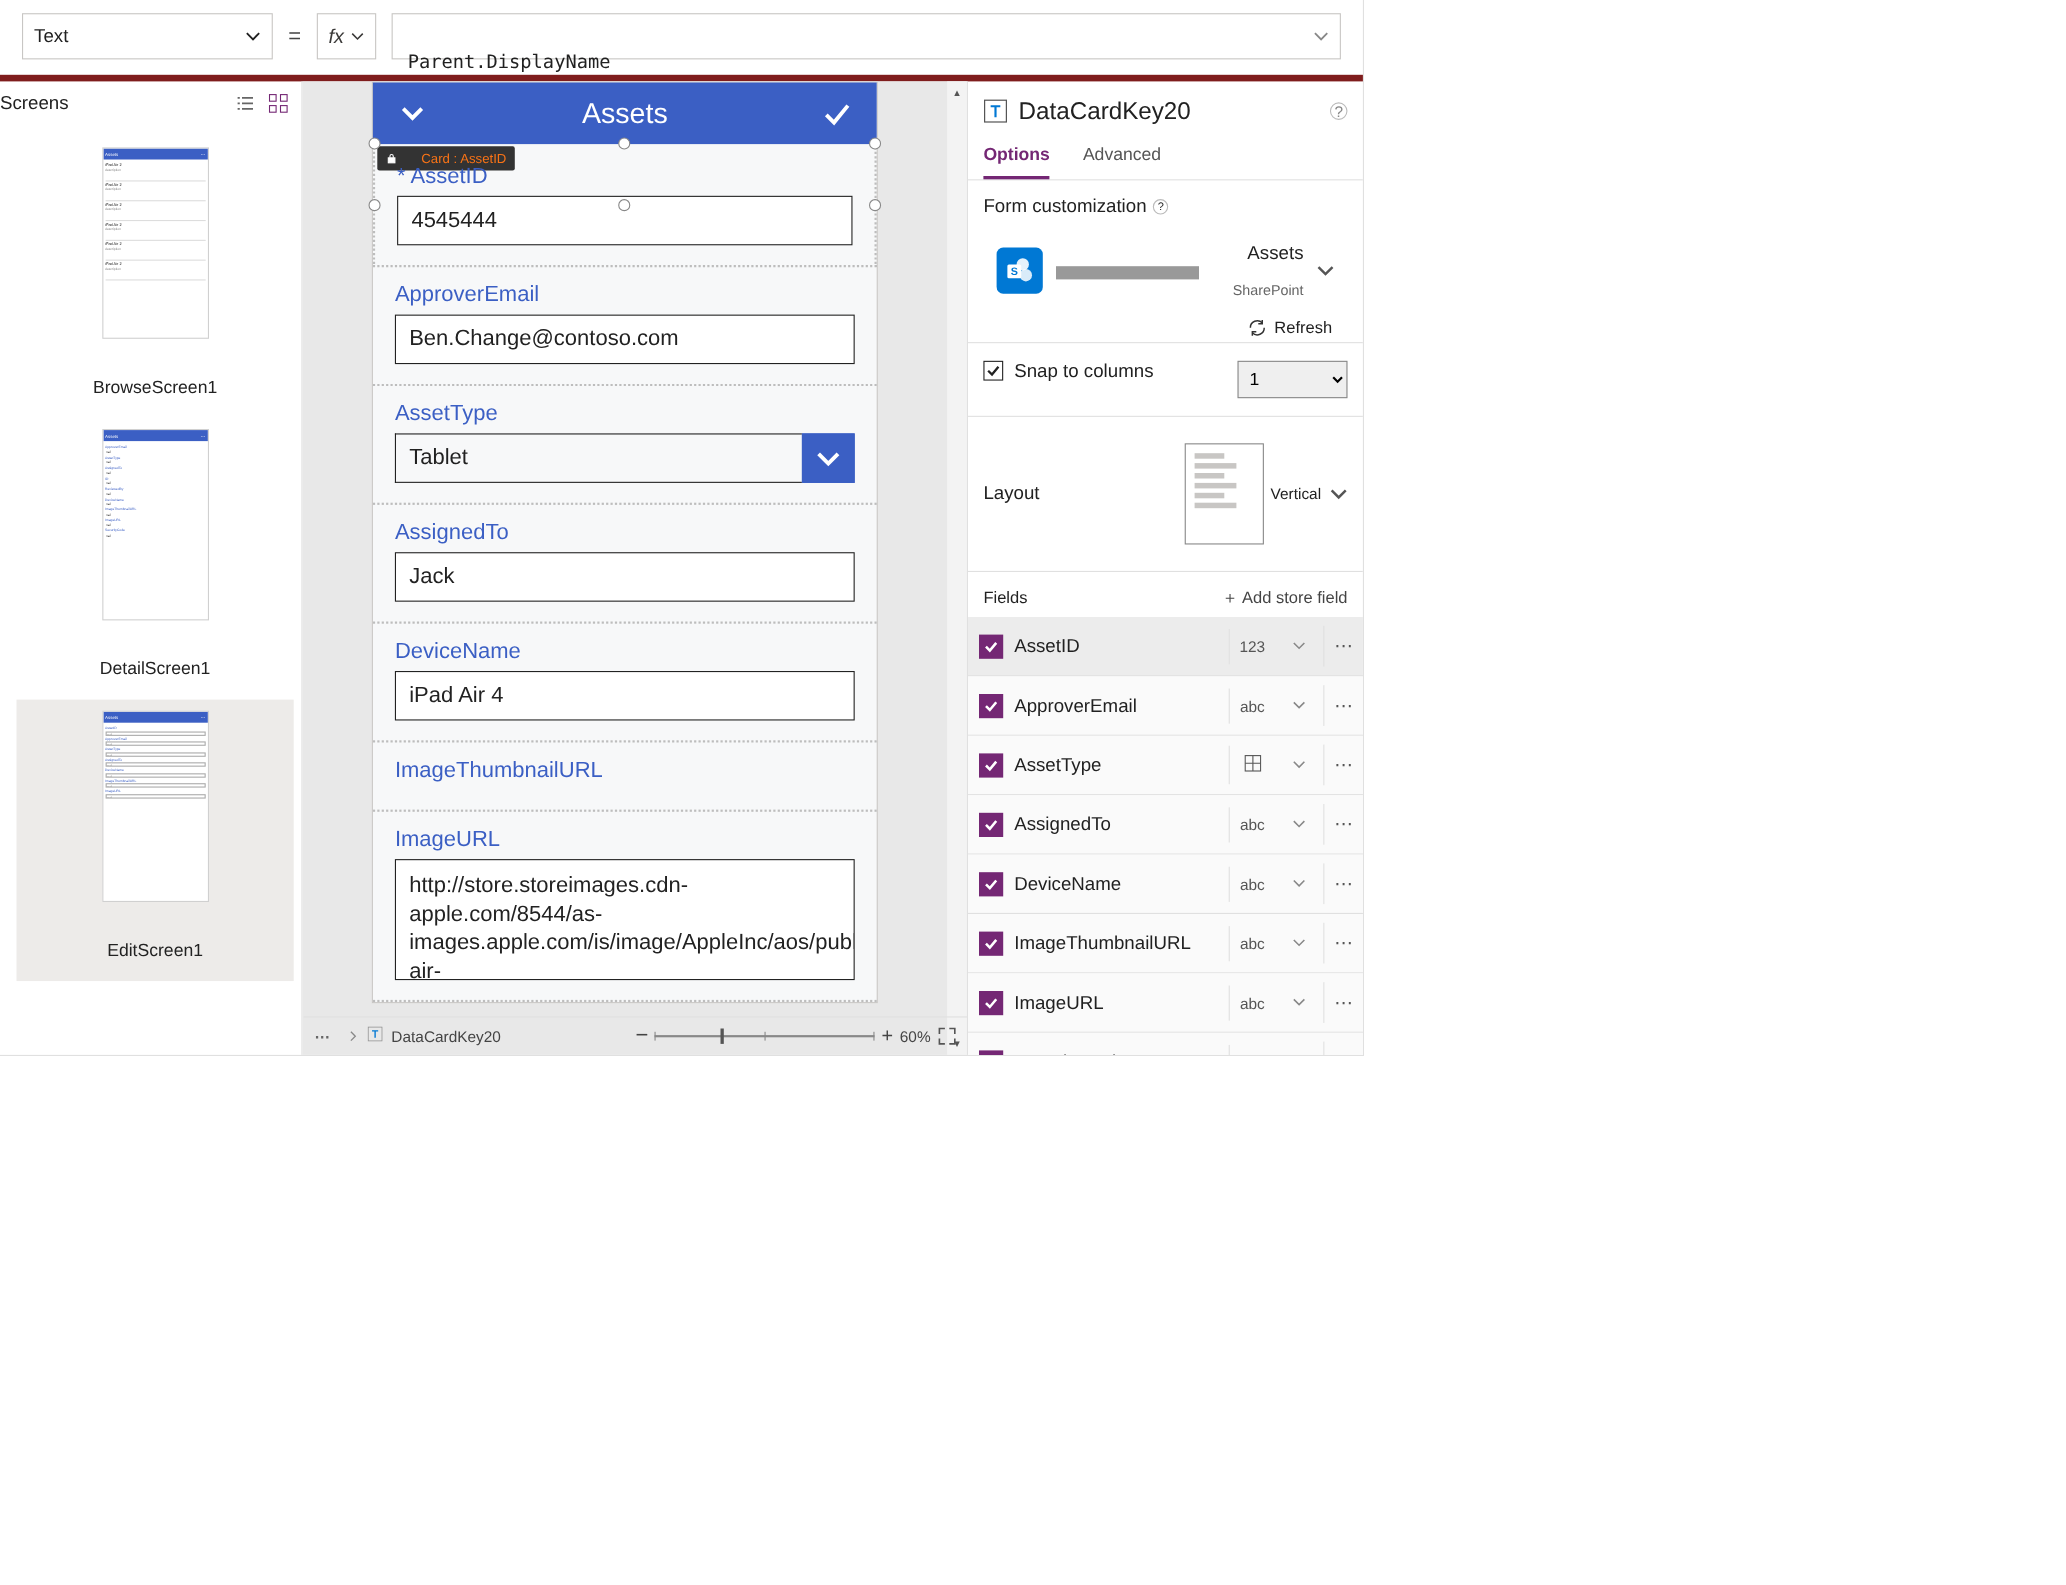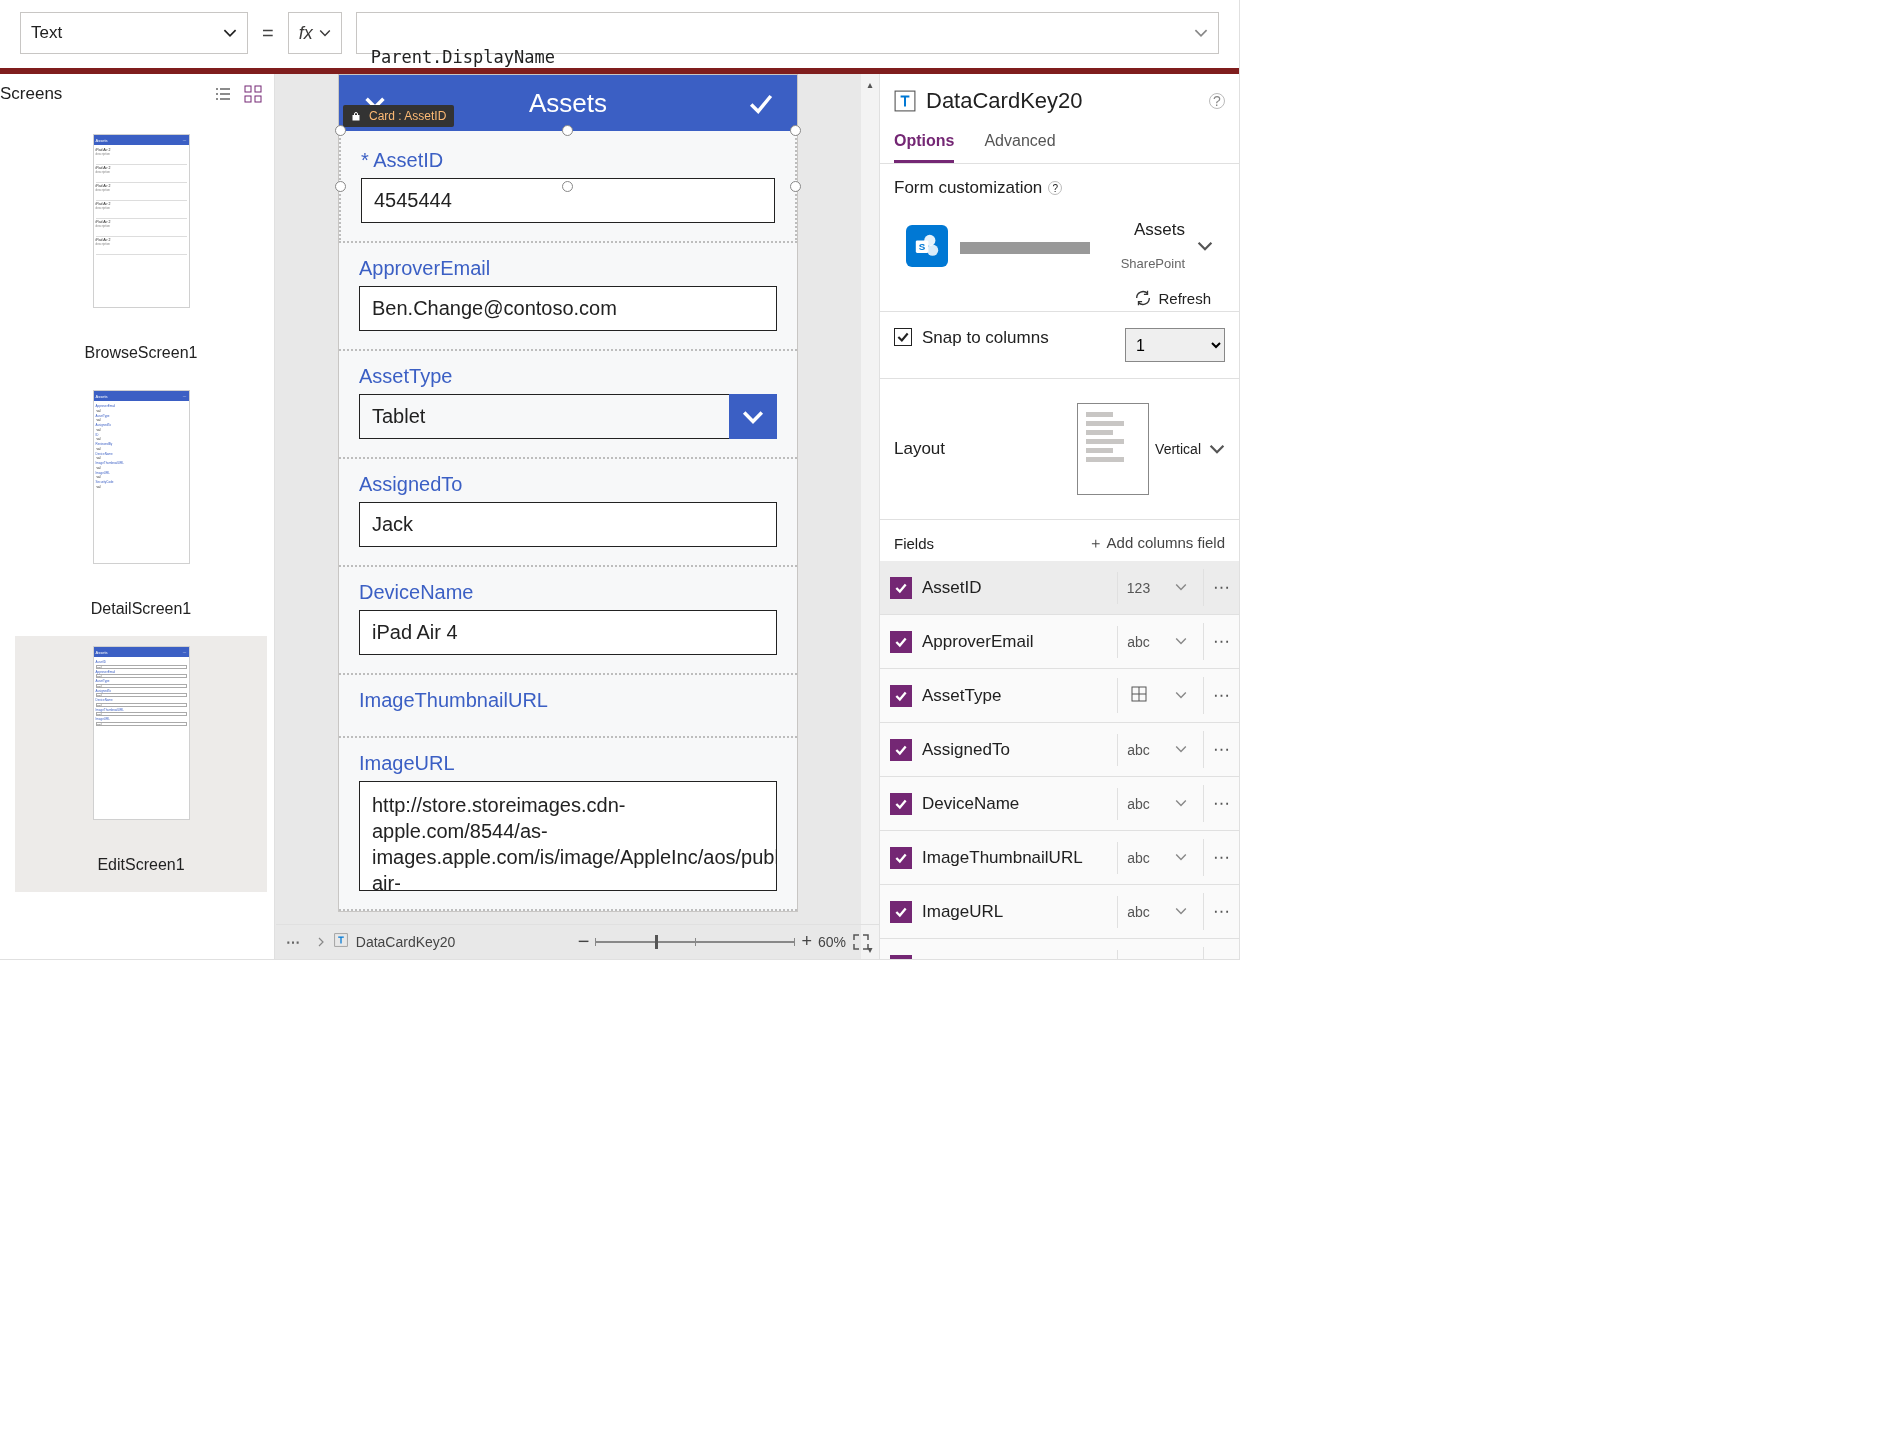"Card : AssetID" .tooltip { color: #fdba74 -> #f97316; gap: 8px -> 22px; top: 30px -> 58px }
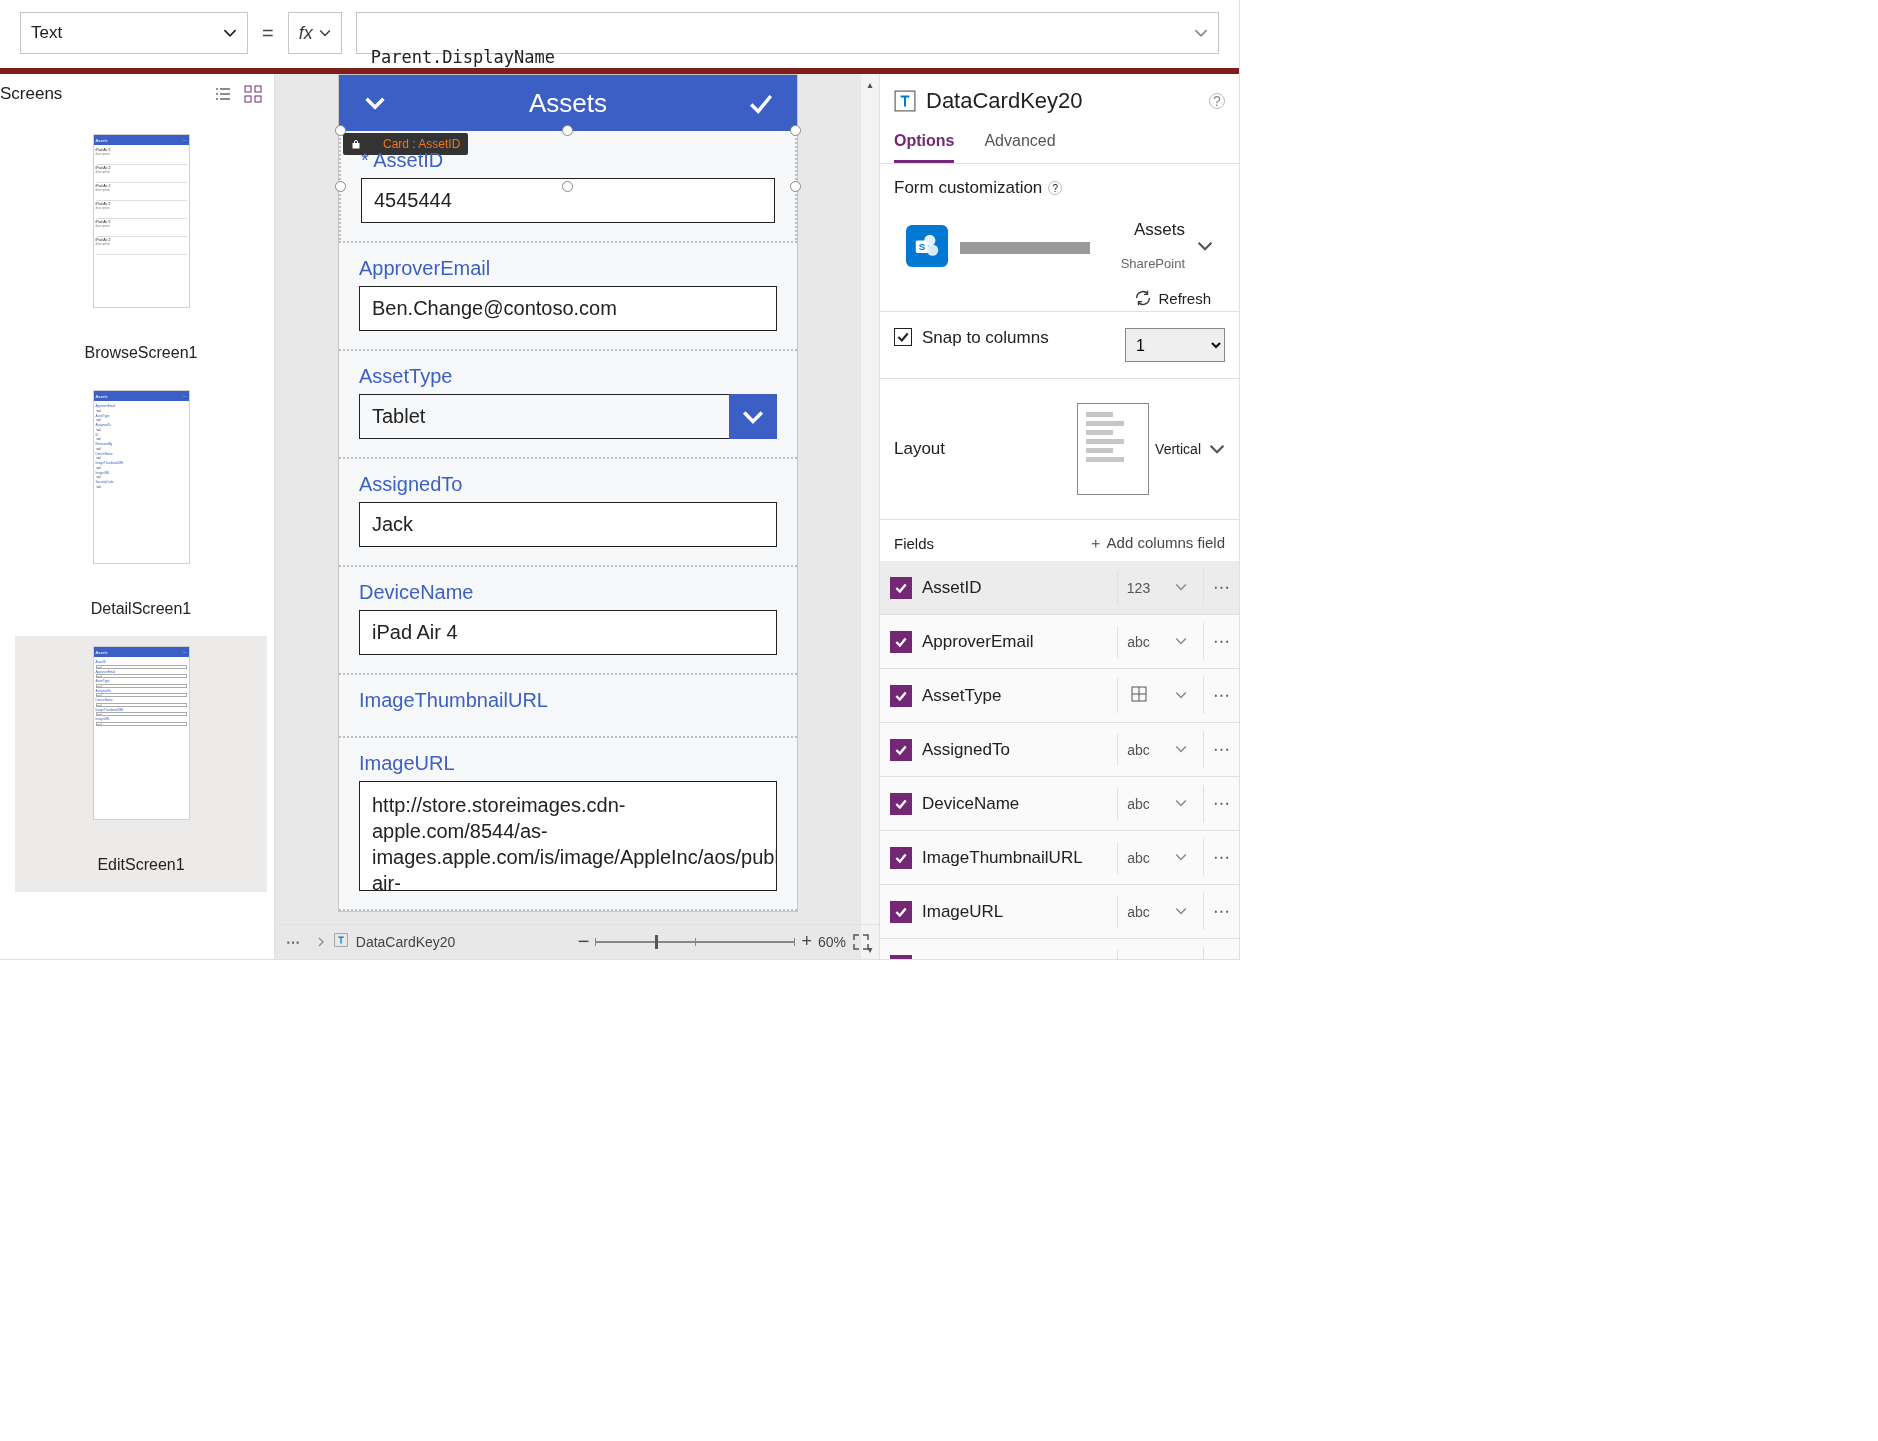"Add columns field" span { text: columns -> store }
